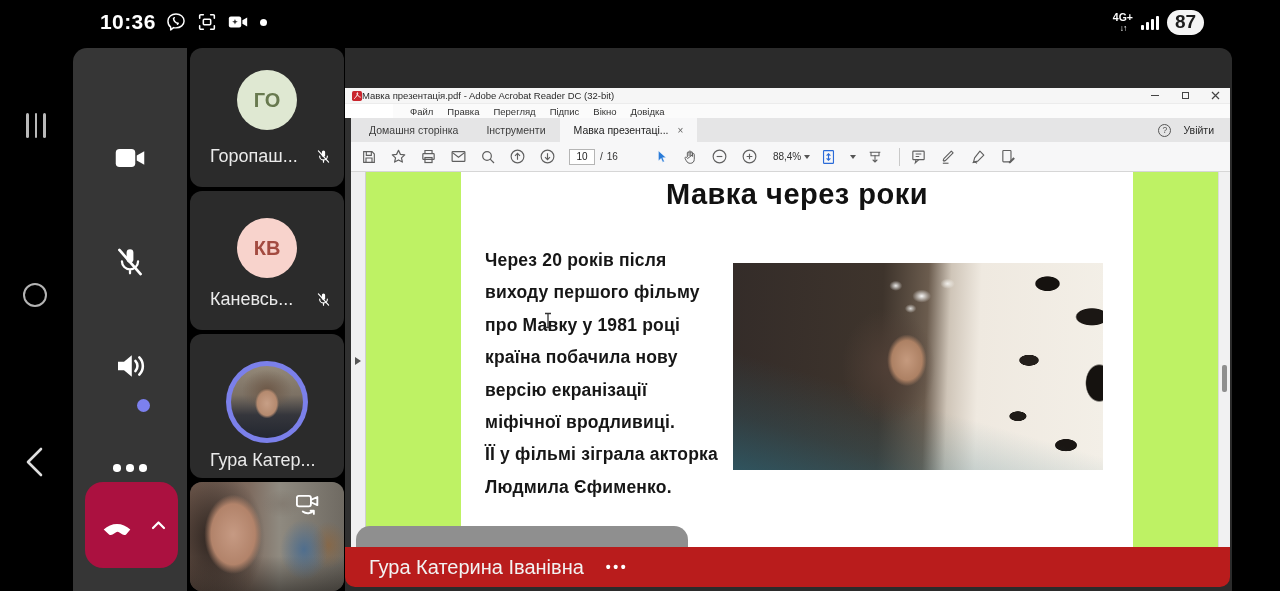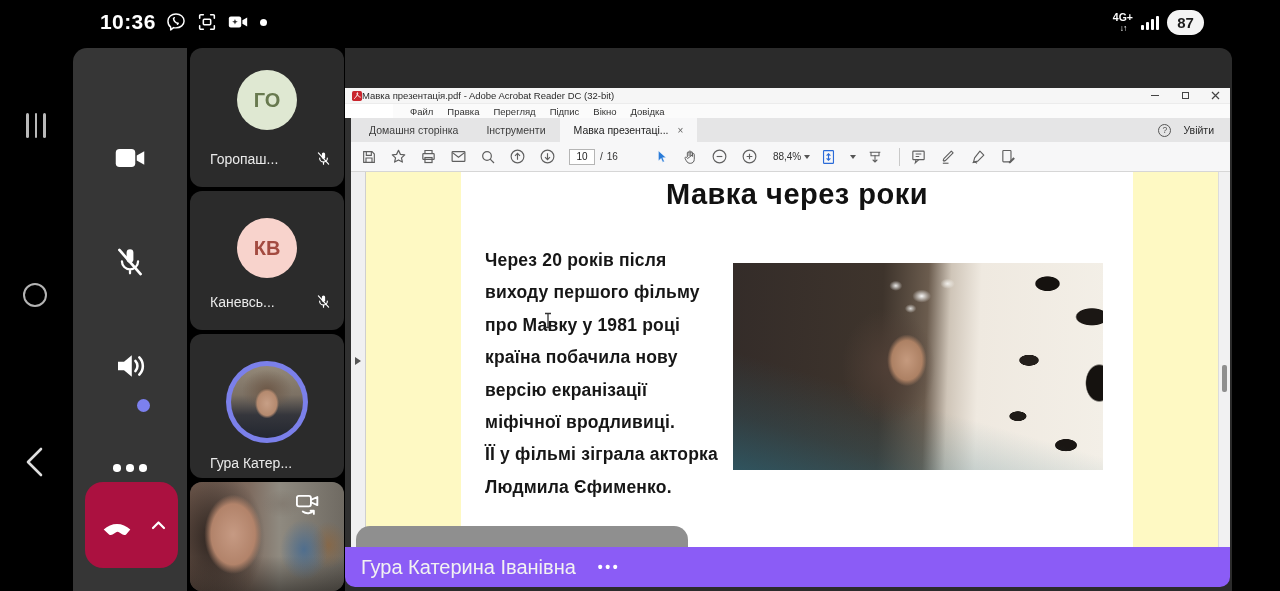"87" .sb-batt { font-size: 15px -> 19px }
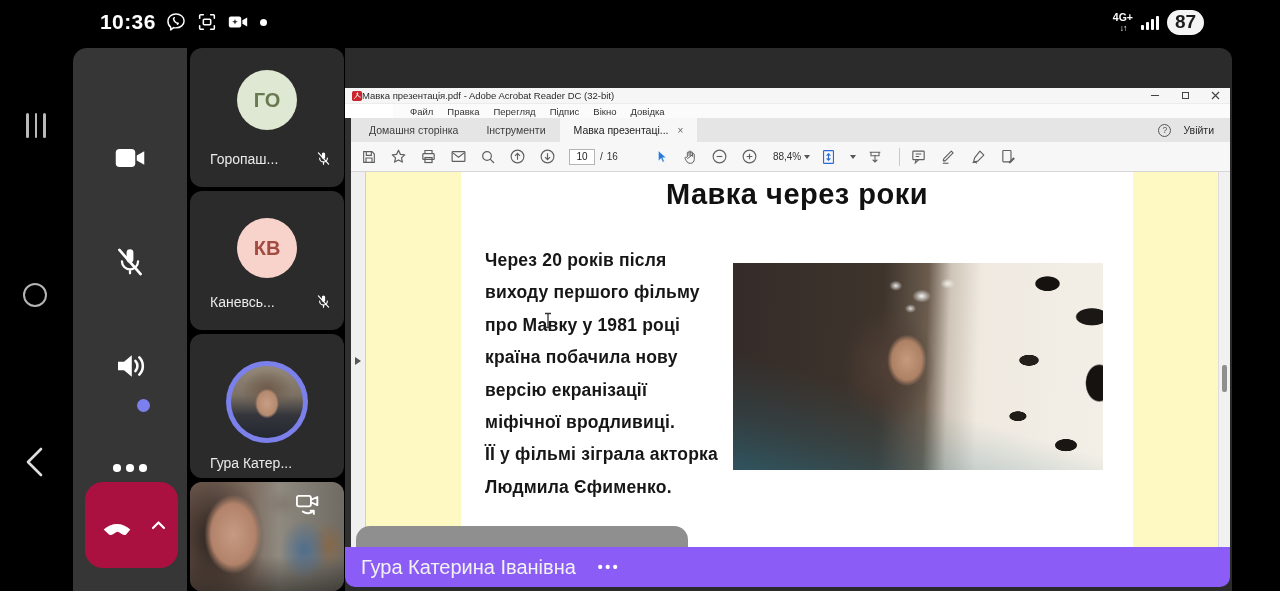"Горопаш..." .pname { font-size: 14px -> 18px }
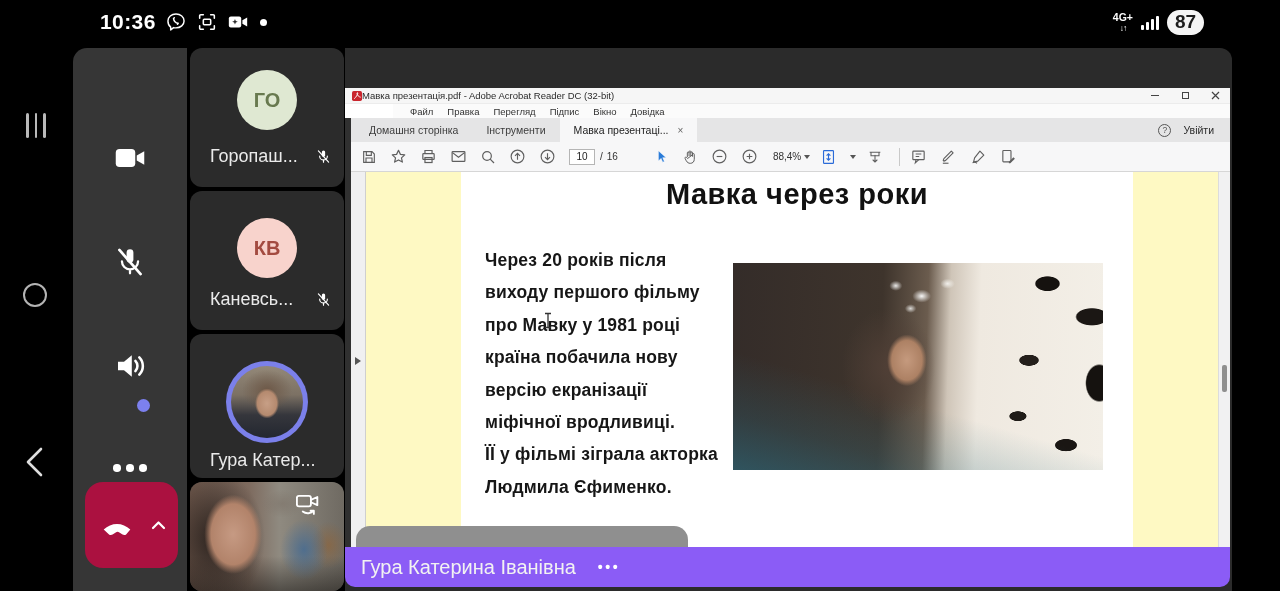"Мавка через роки" .ac-doc { background: #fef9c3 -> #bef264 }
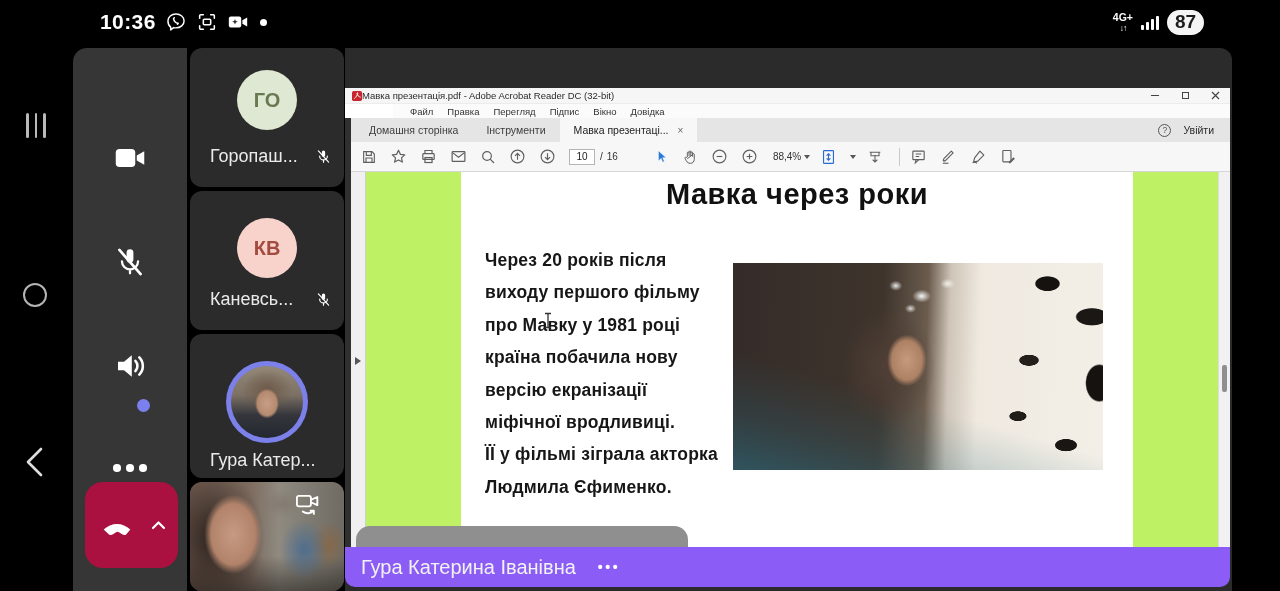"Гура Катерина Іванівна" .presenter-bar { background: #8b5cf6 -> #b91c1c; padding-left: 16px -> 24px }
